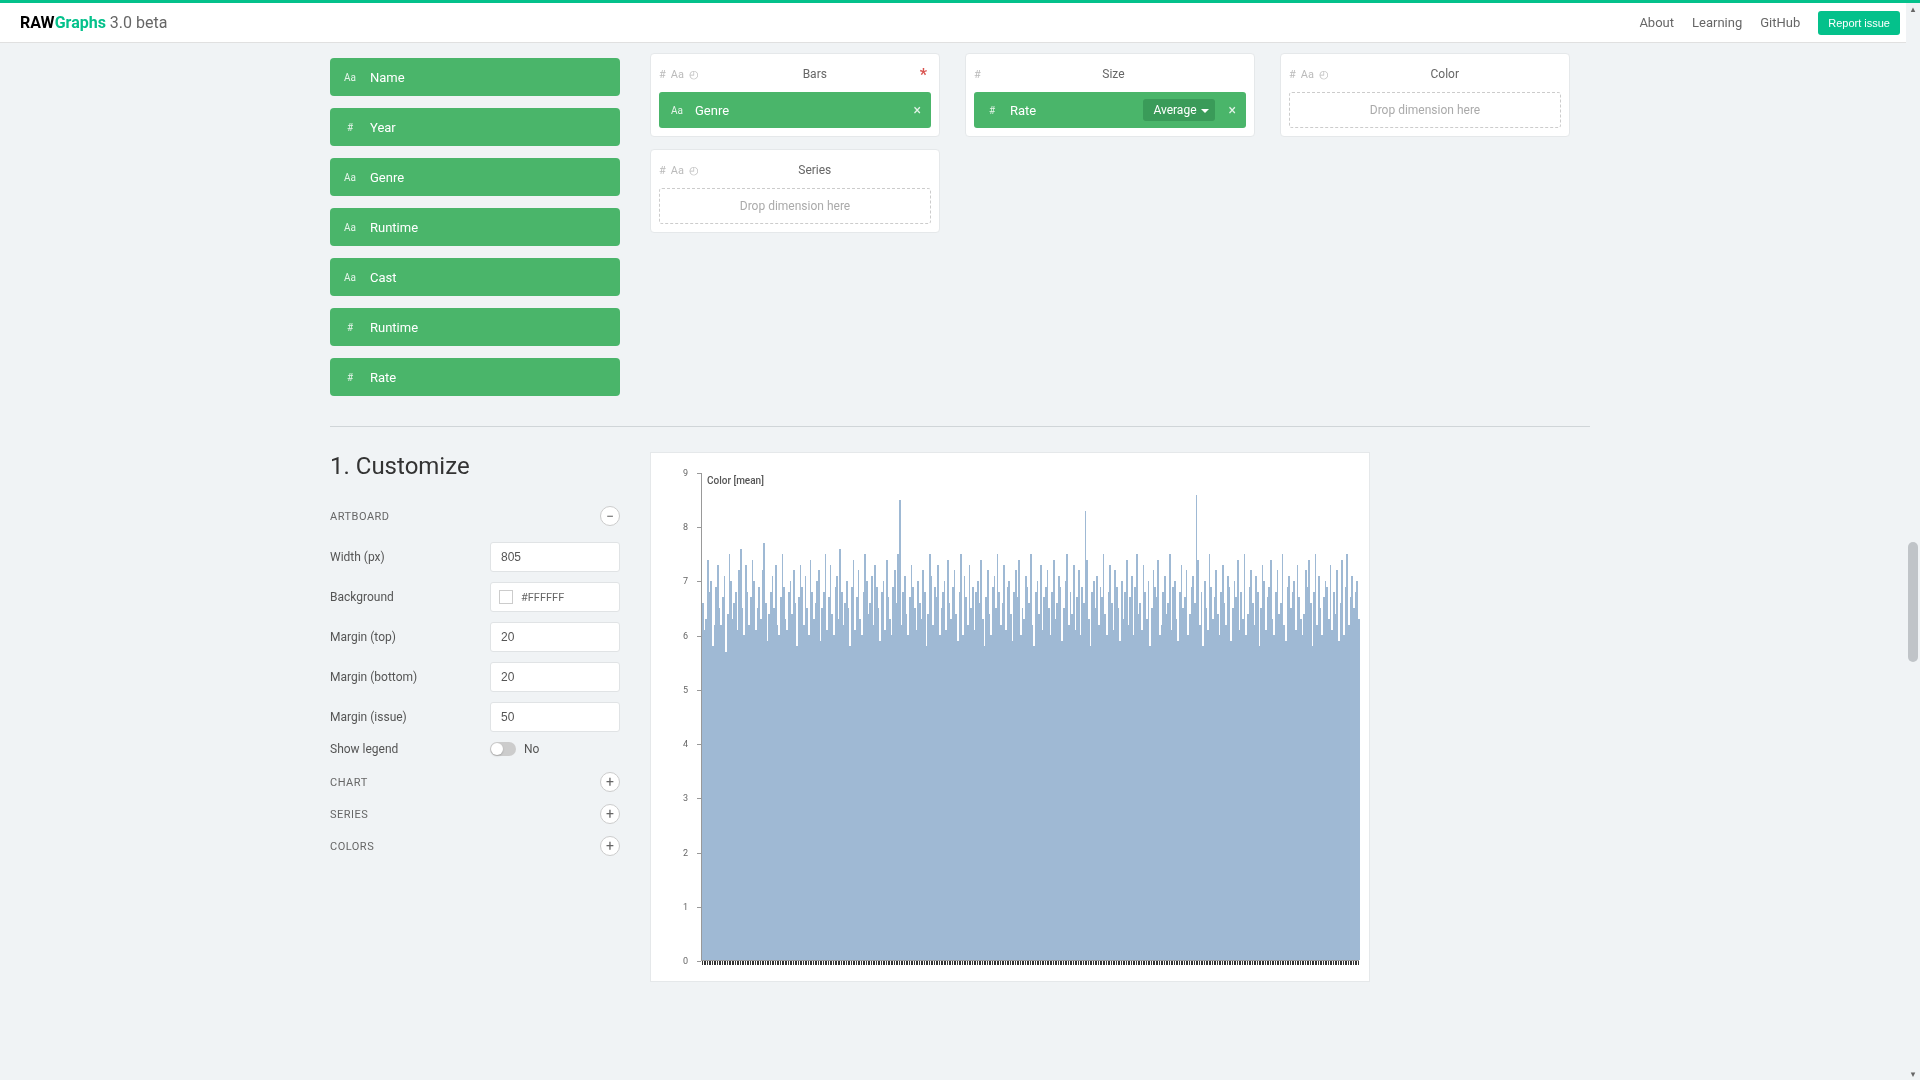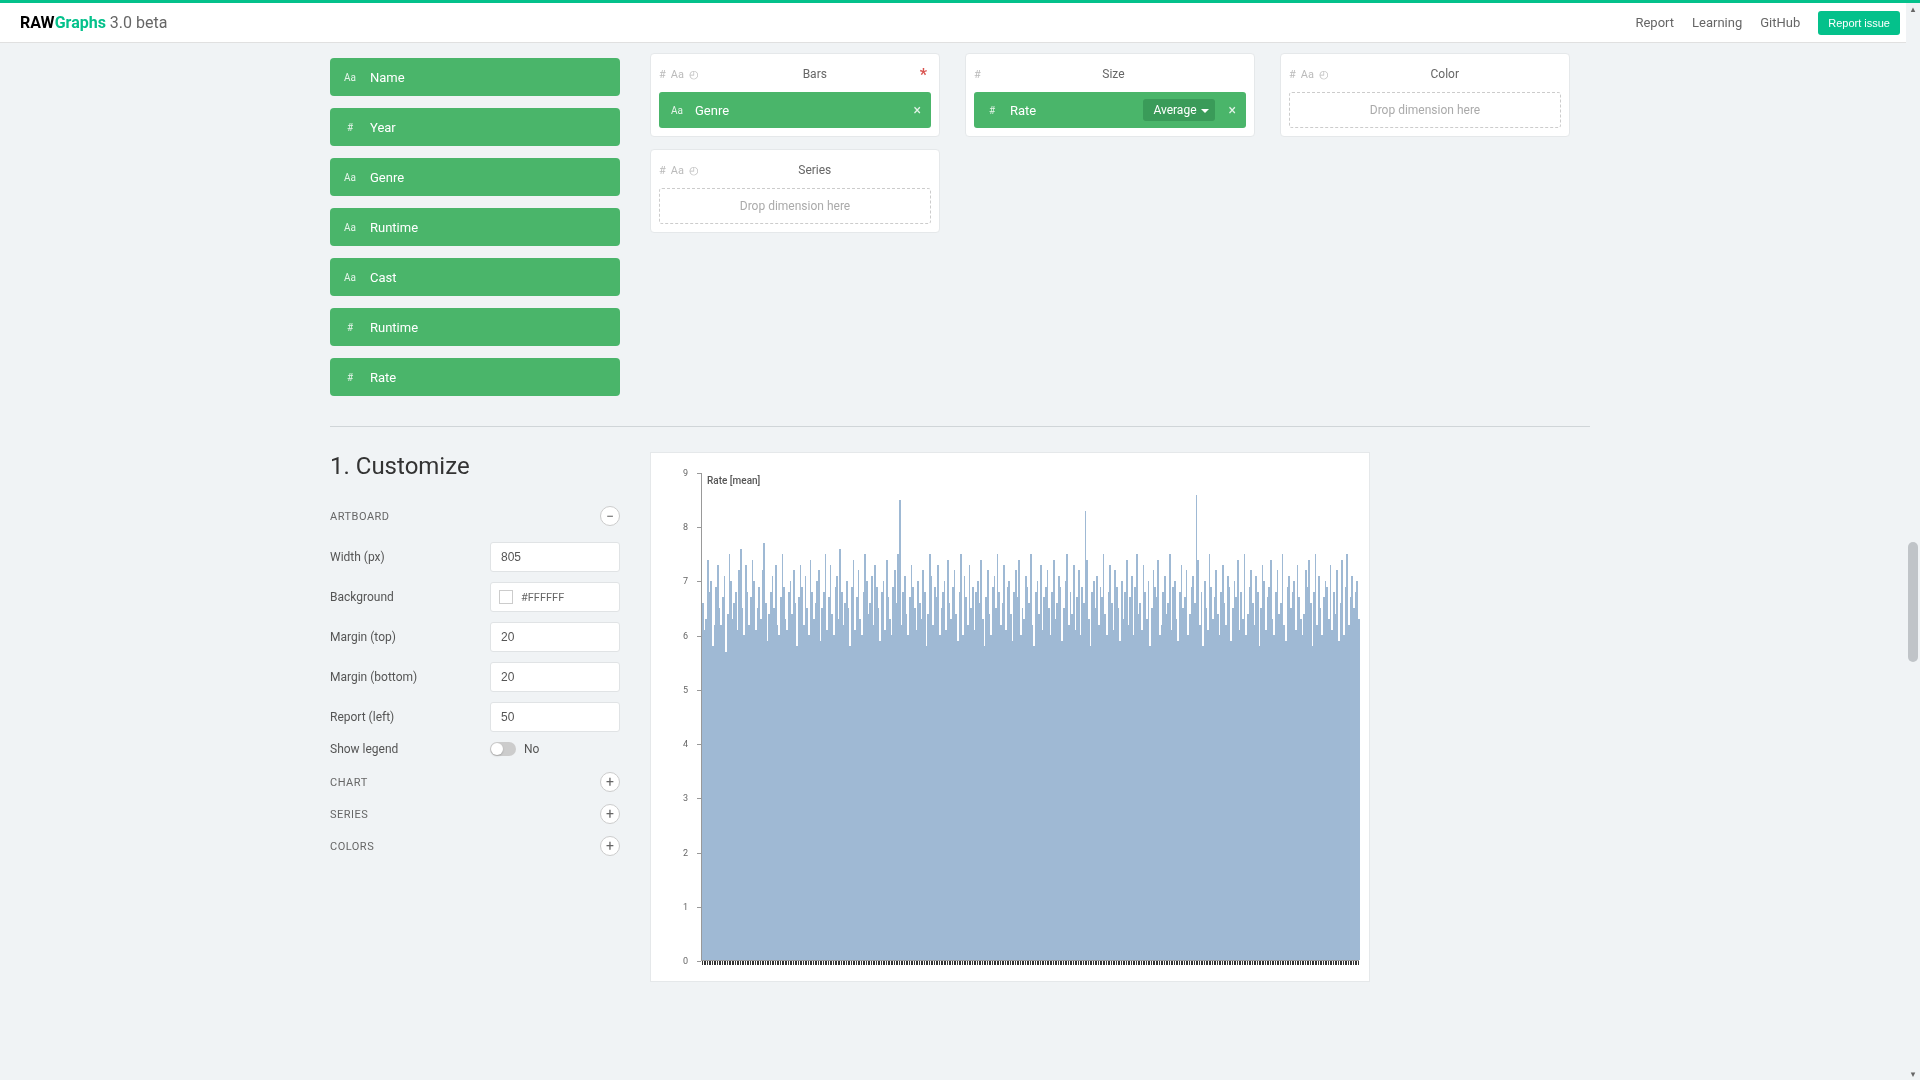"Report" span.header-link { text: Report -> About }
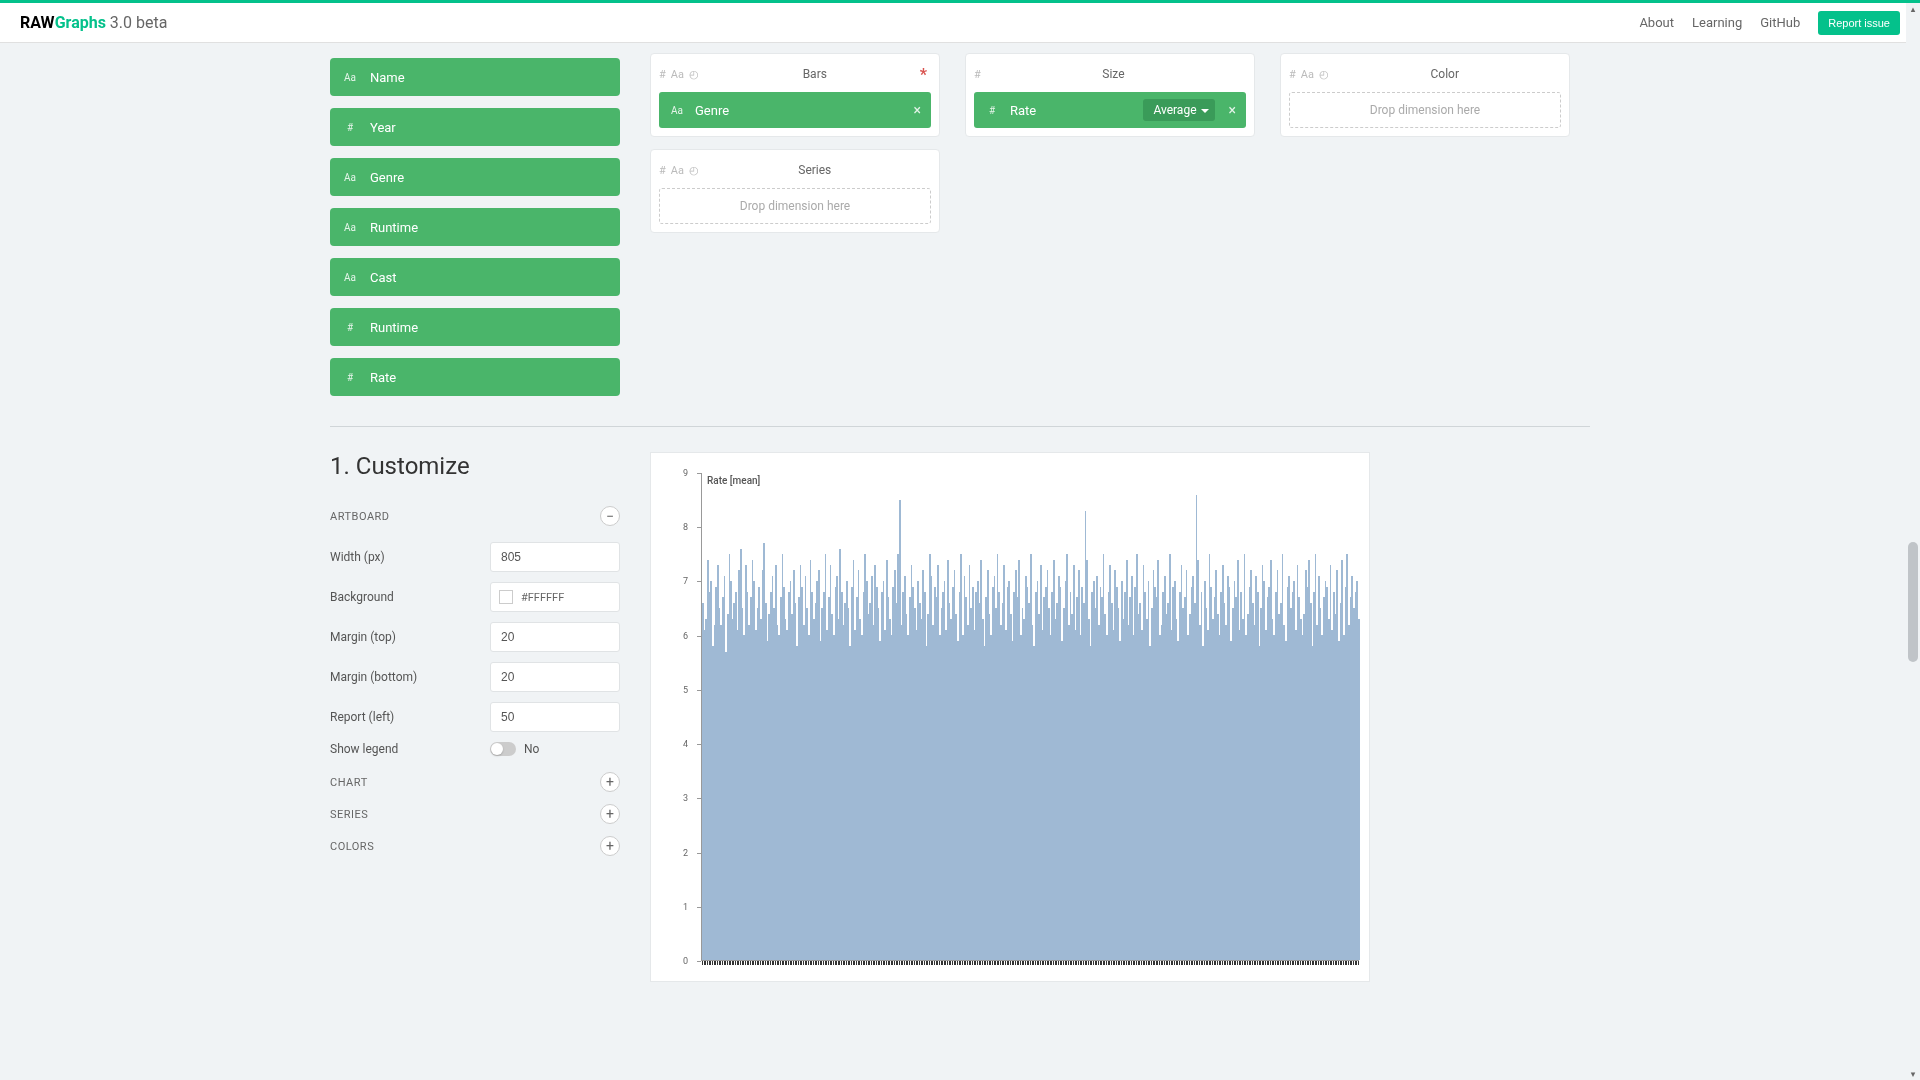"Rate [mean]" div.chart-title { text: Rate -> Color }
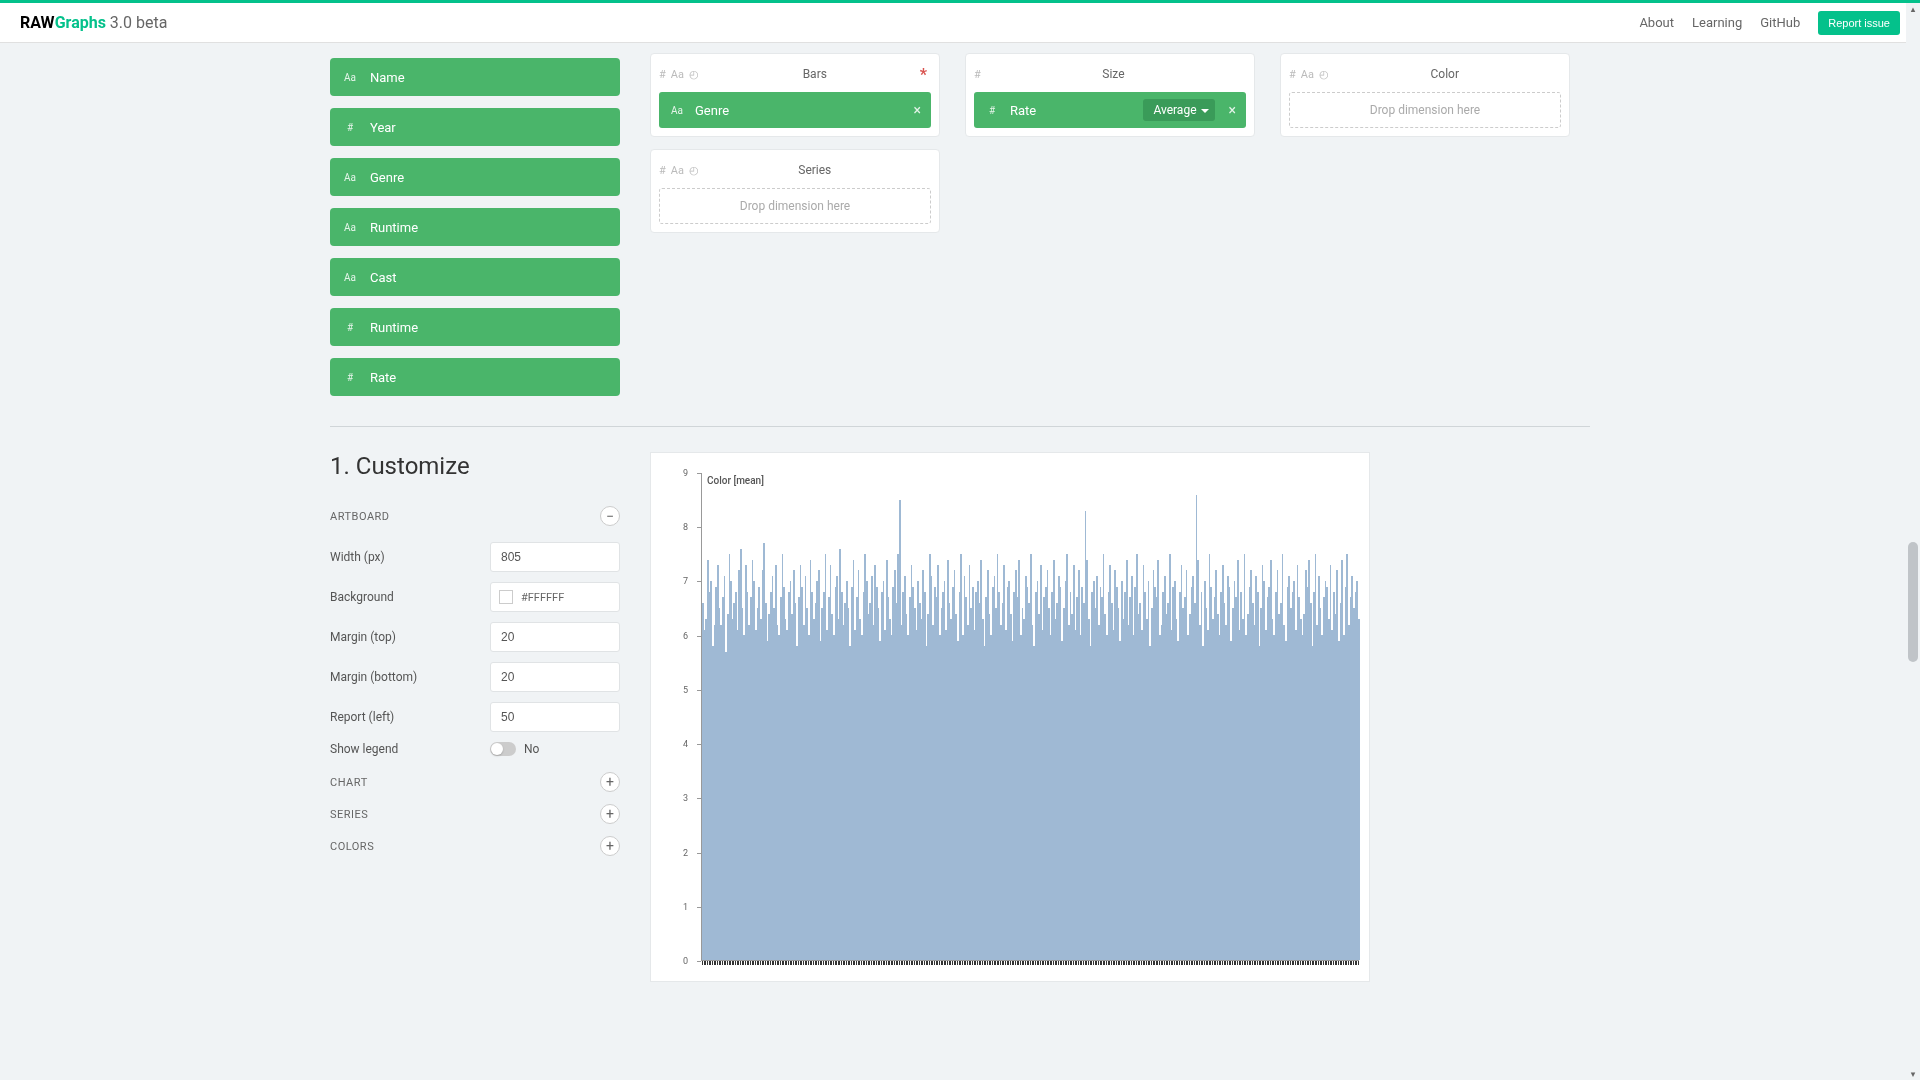"Report (left)" span.ctrl-label { text: Report (left -> Margin (issue }
